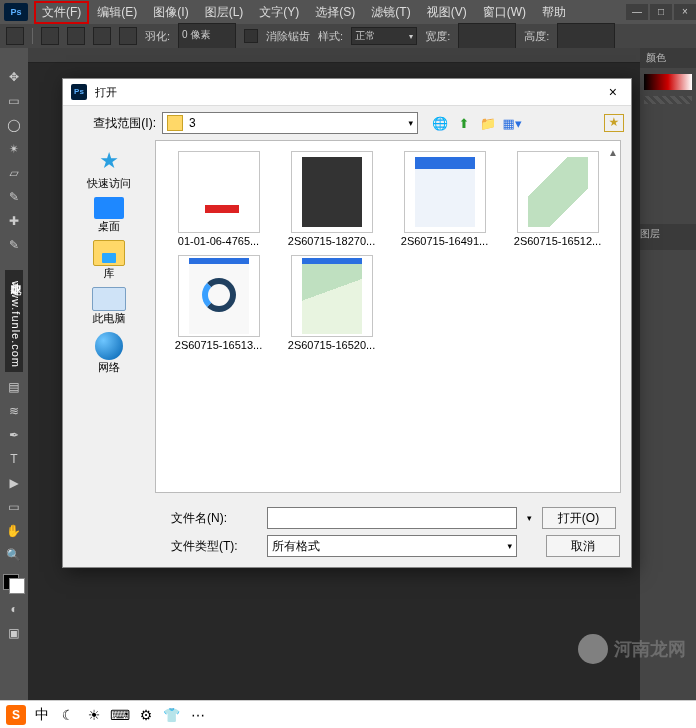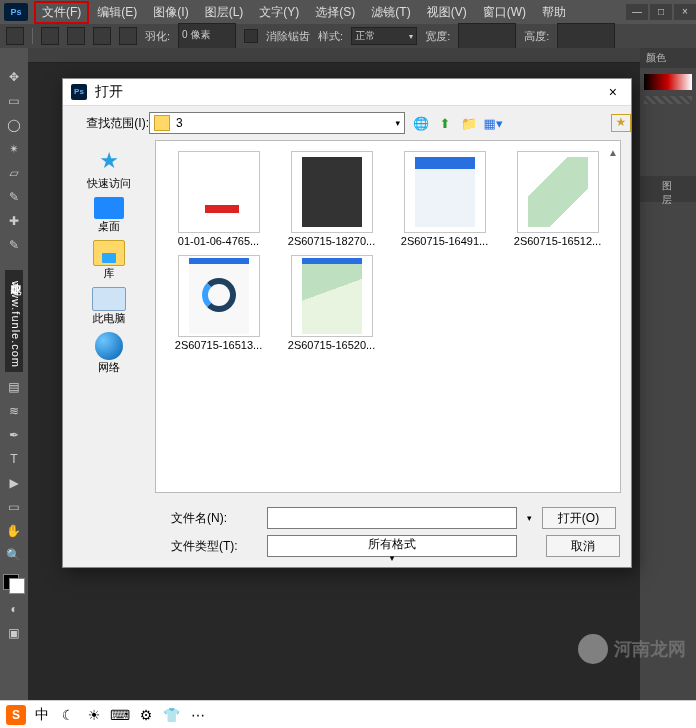"打开" .dlg-title .ttl { font-size: 14px -> 11px }
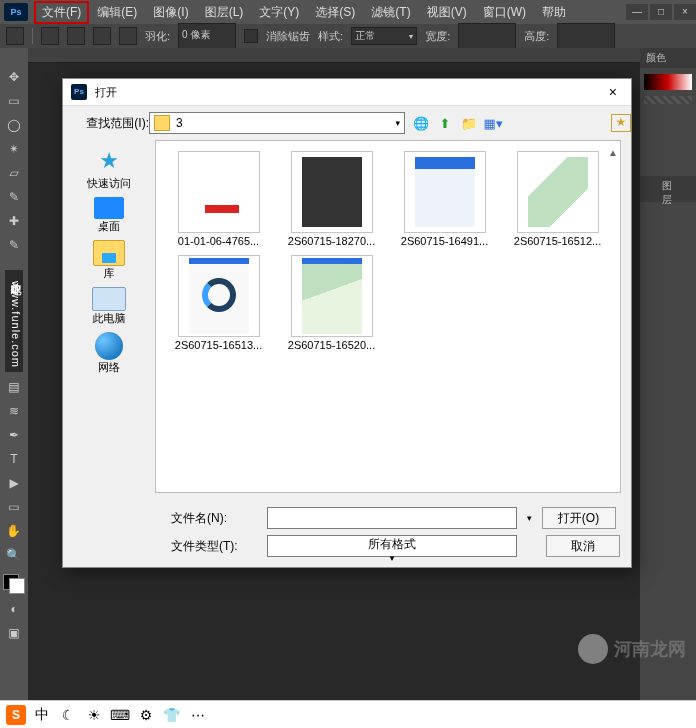"查找范围(I):" .look-row { gap: none -> 6px; padding: 6px 0 -> 6px 7px }
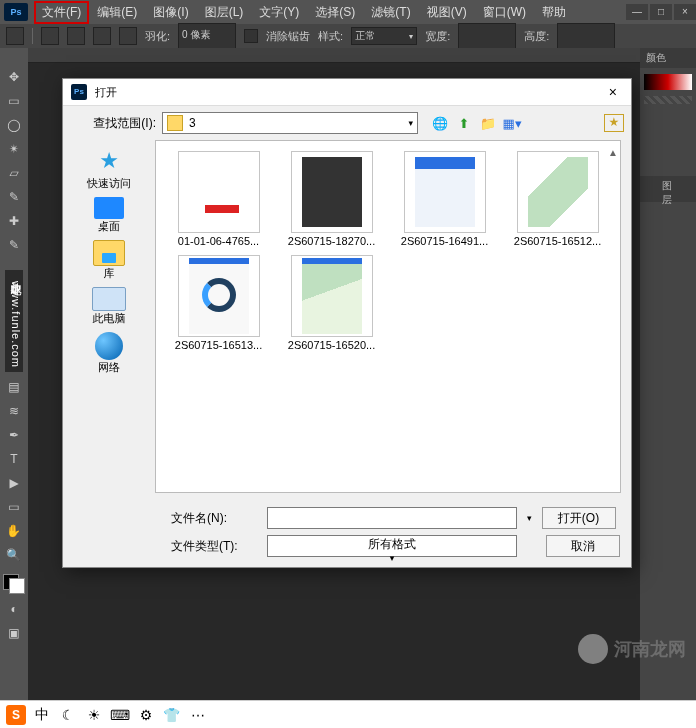"图层" .panel { margin-top: 72px -> 120px; padding: 3px 22px -> 3px 0 }
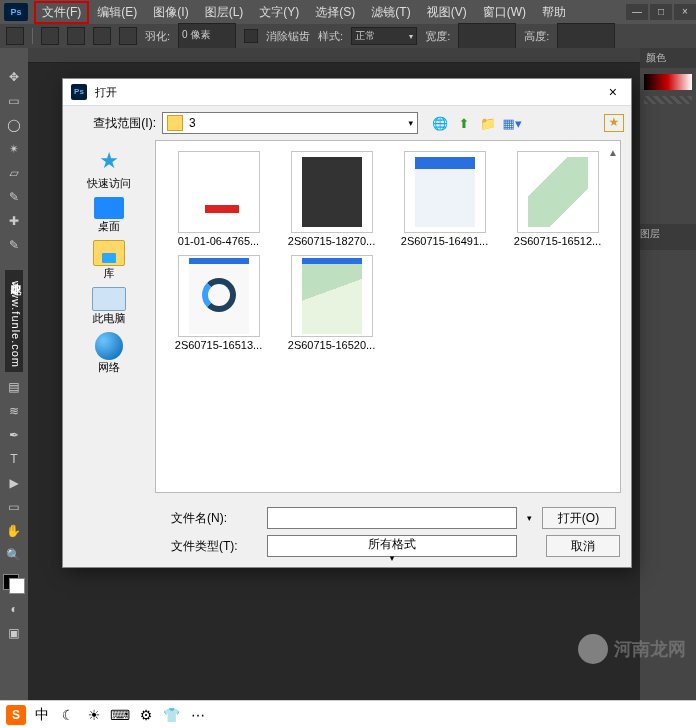"所有格式" .brow .sel { flex-direction: column -> none }
